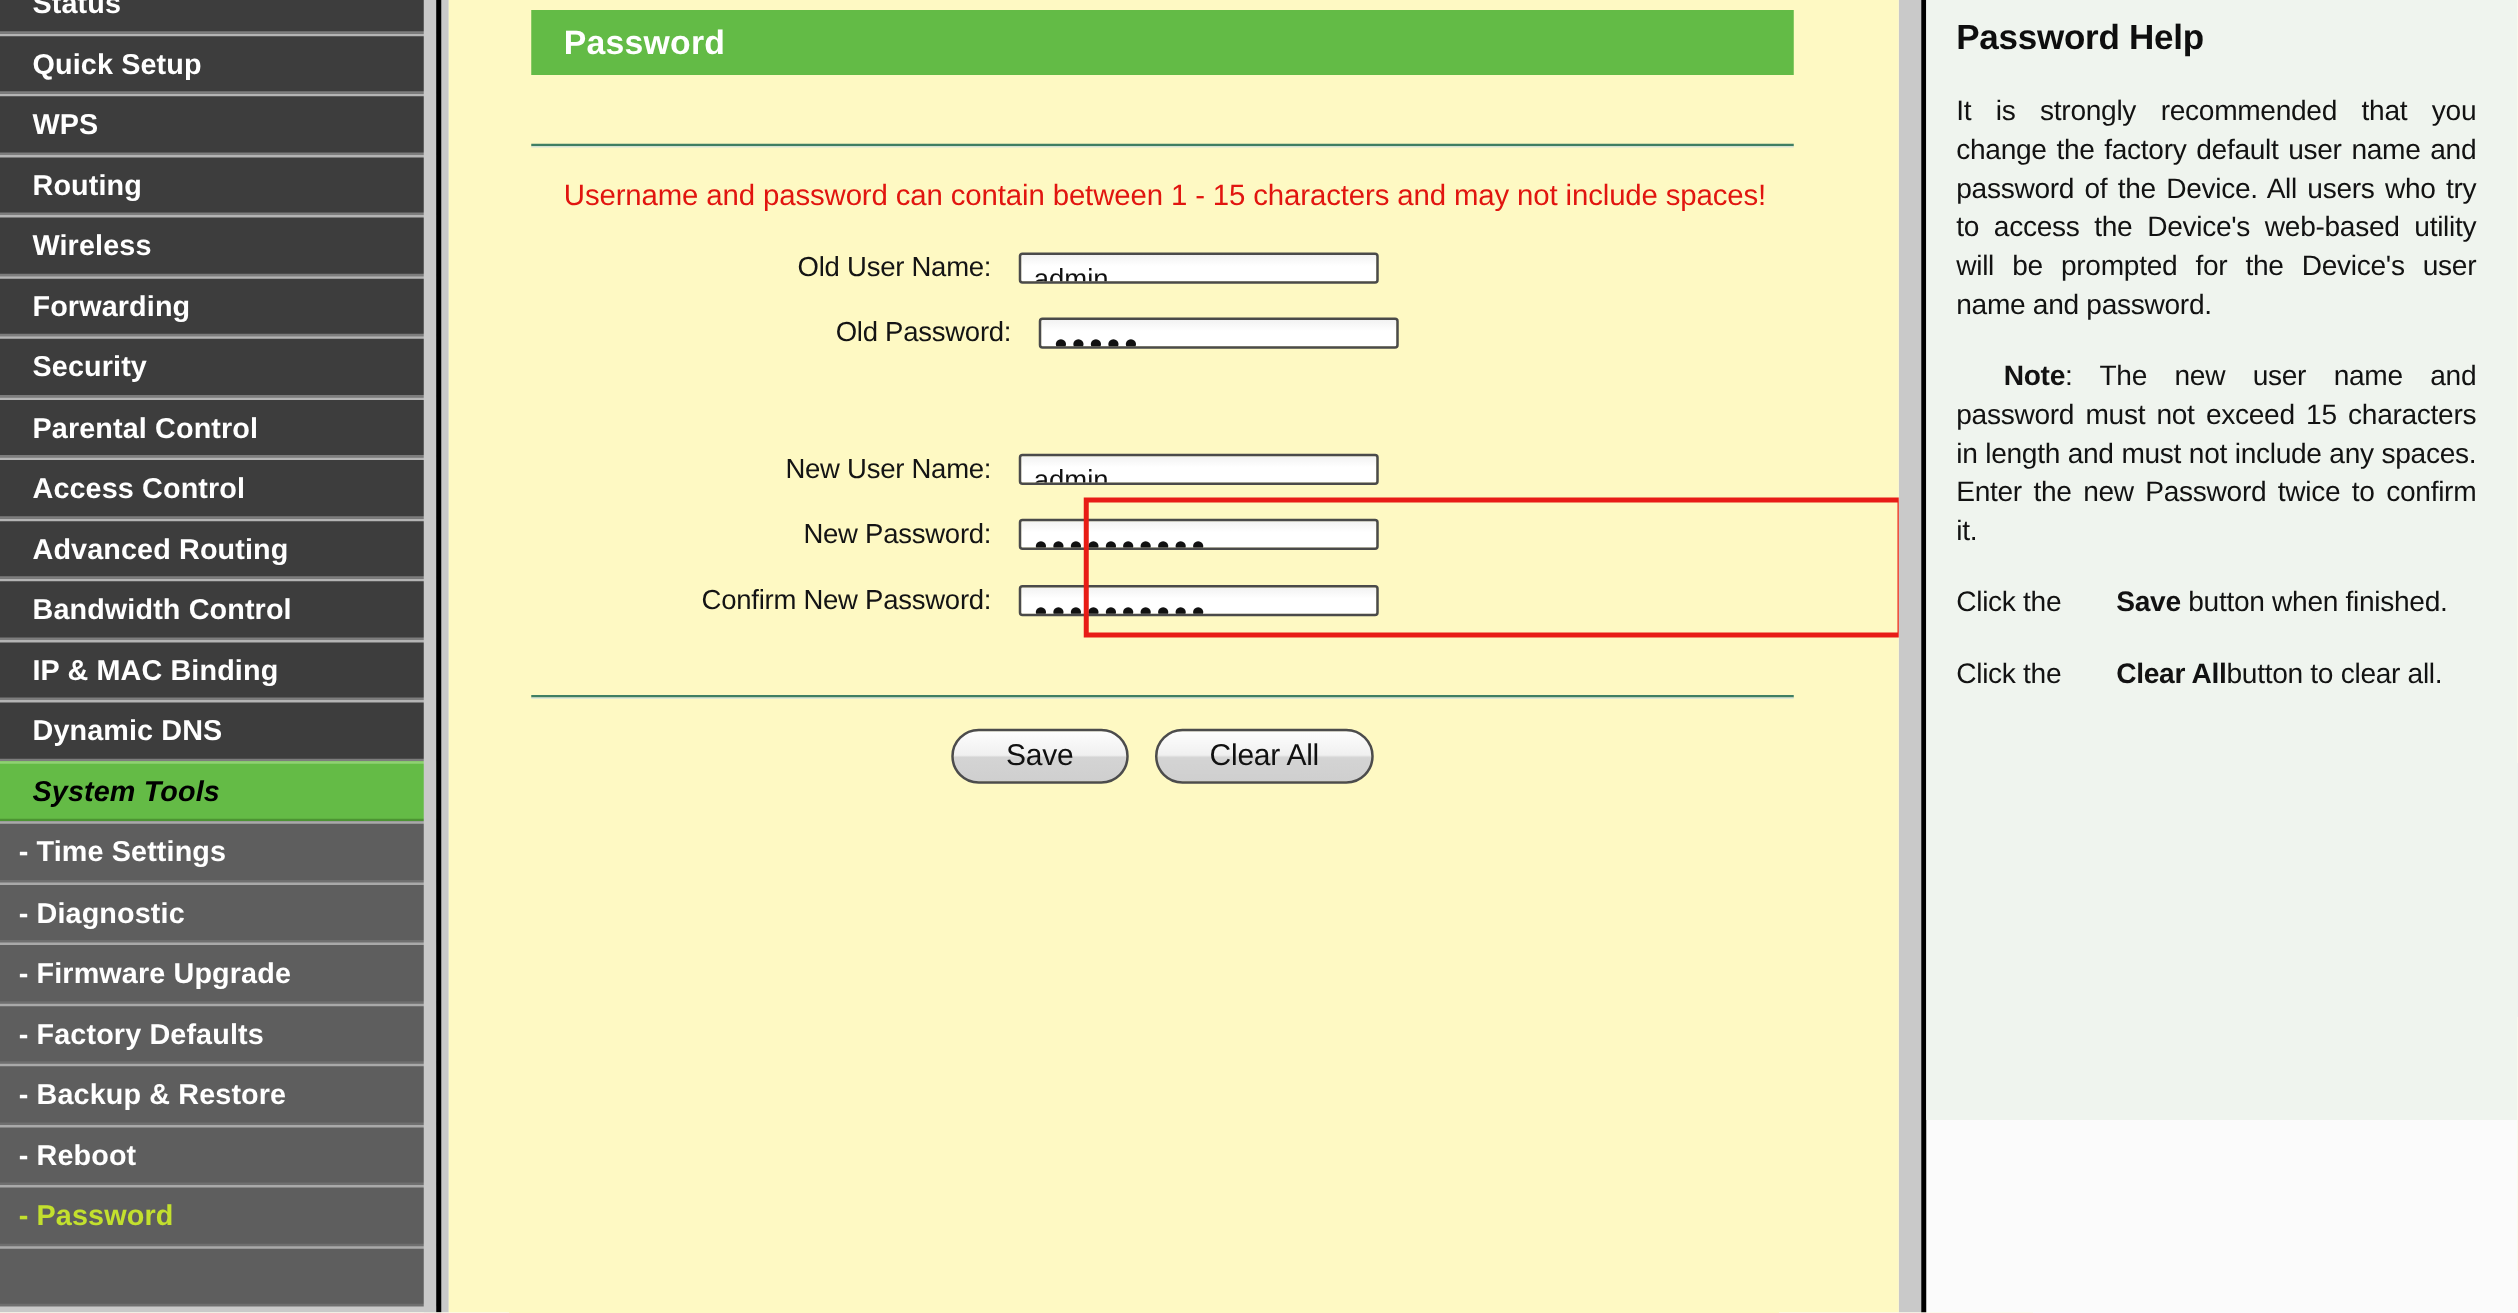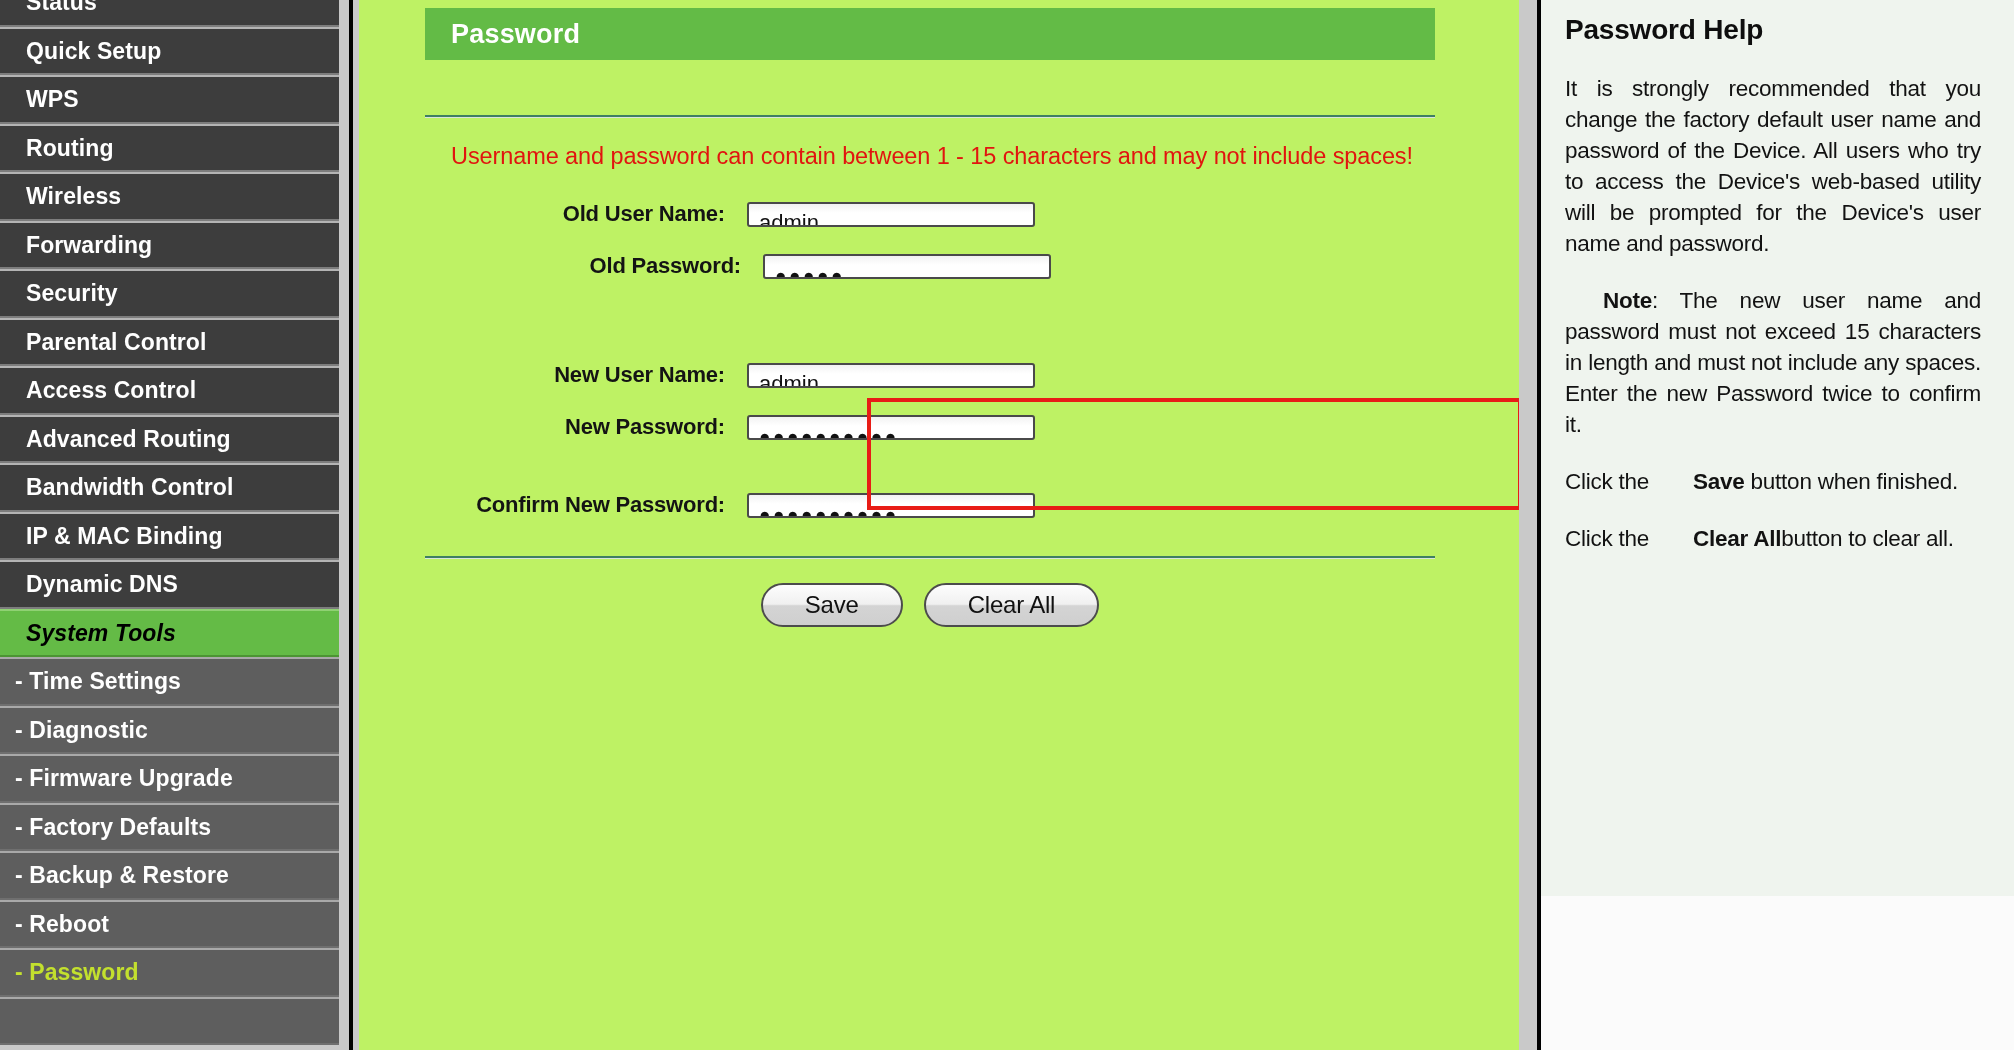"Password" #main { background: #bef264 -> #fef9c3 }
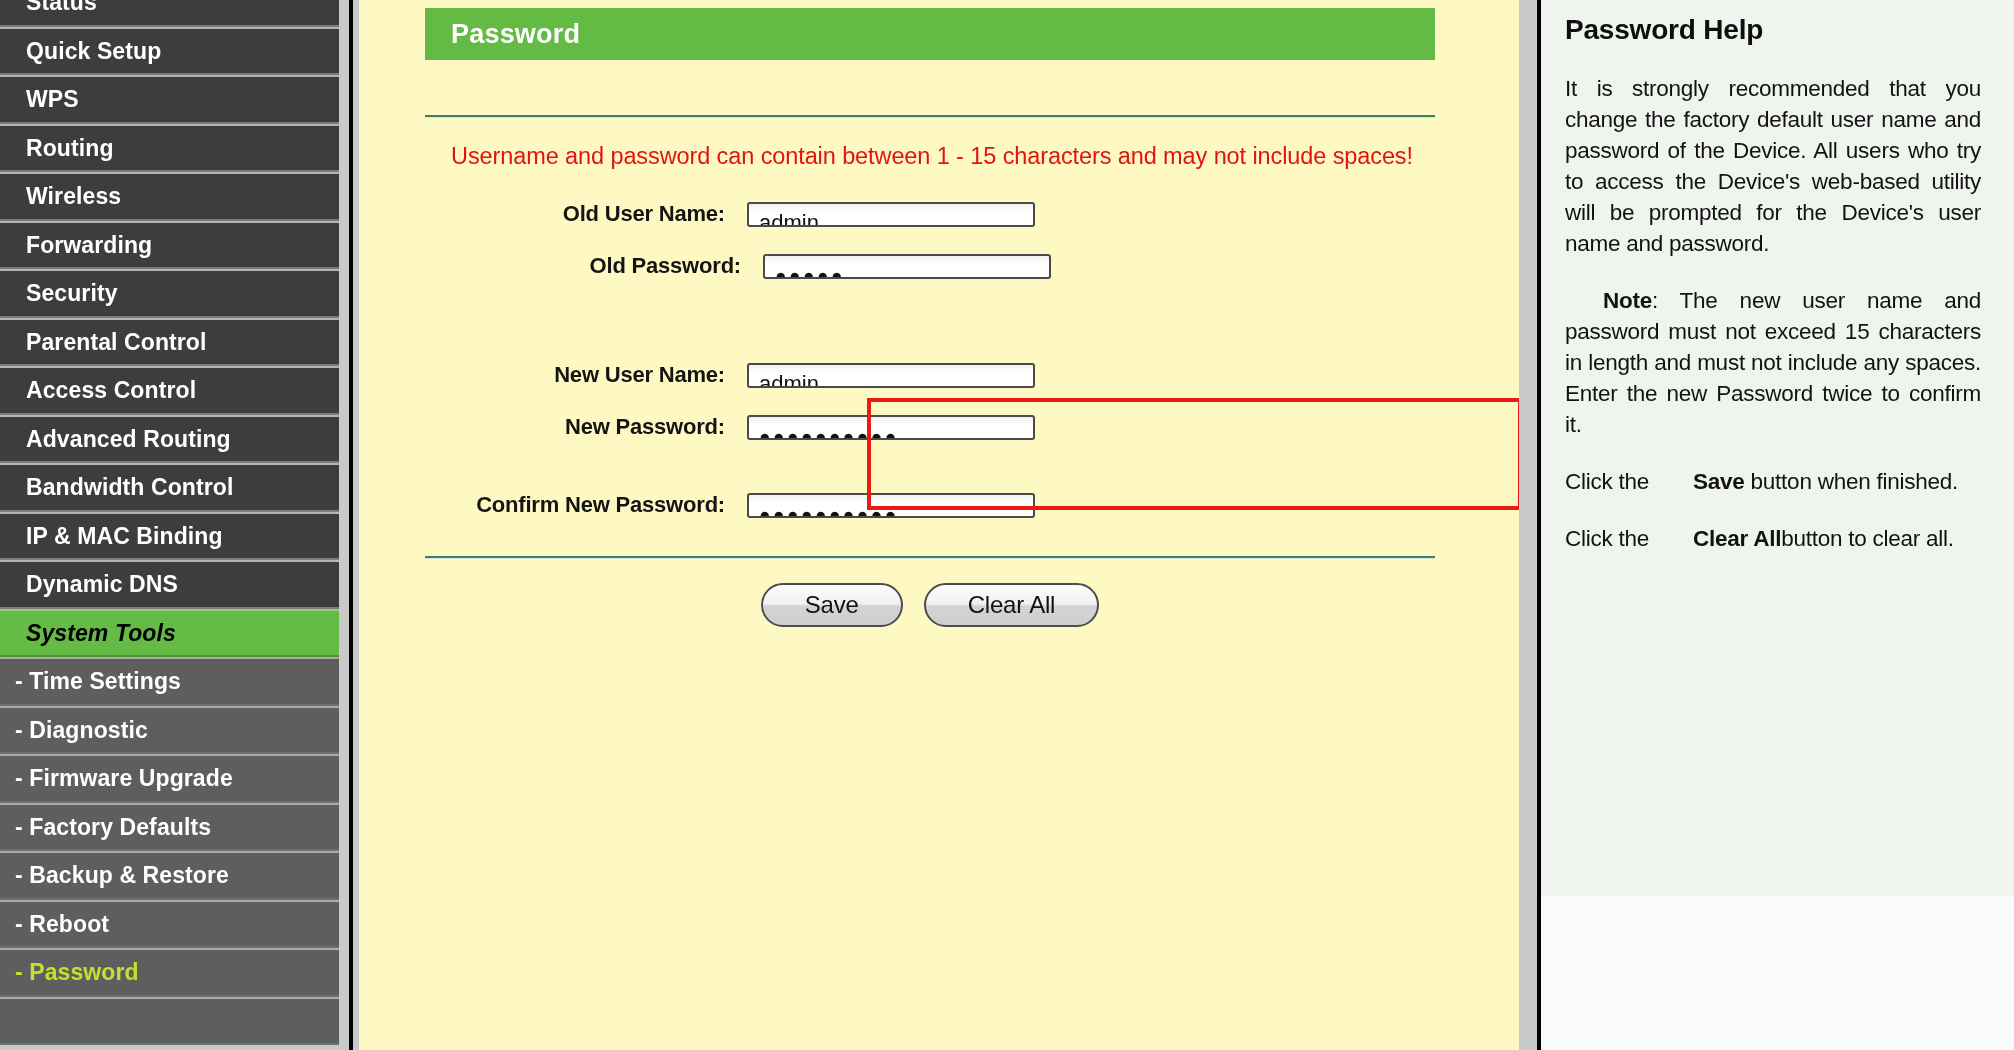"Old User Name:" .form-label { font-weight: bold -> normal; width: 388px -> 456px }
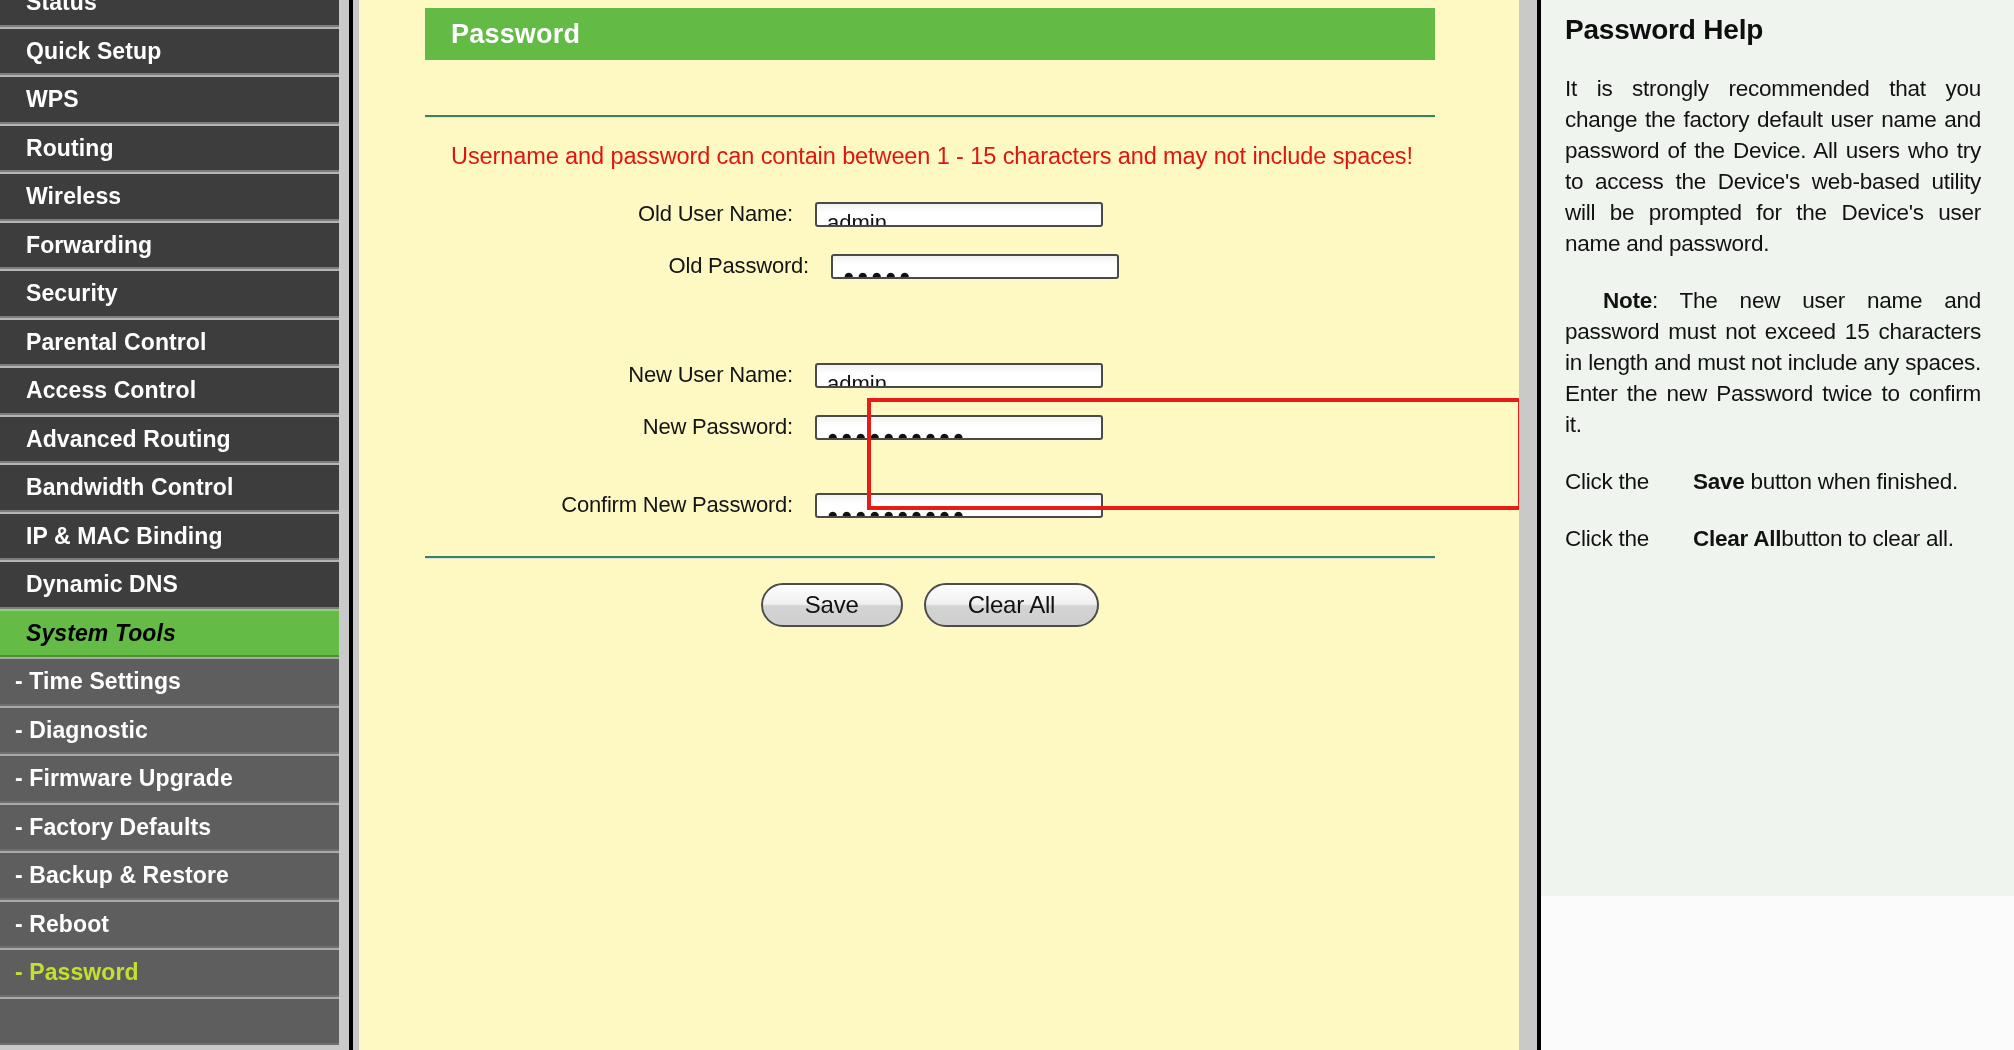"Confirm New Password:" #row-conf-pass { margin-top: 25px -> none }
